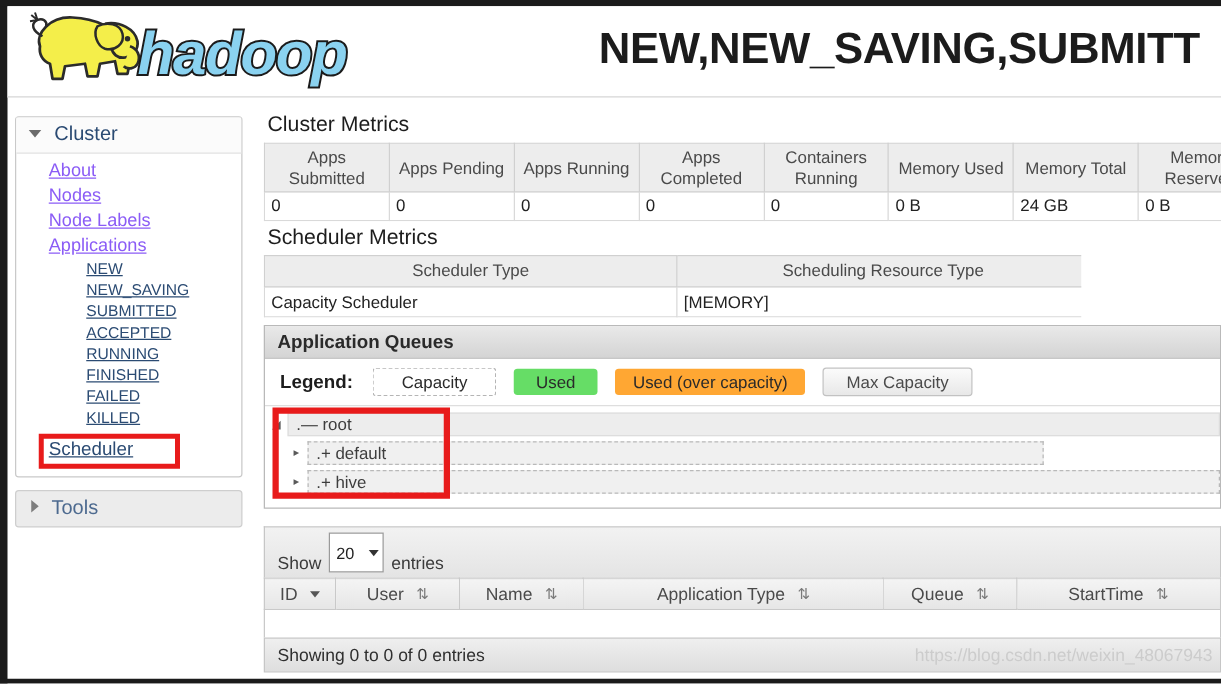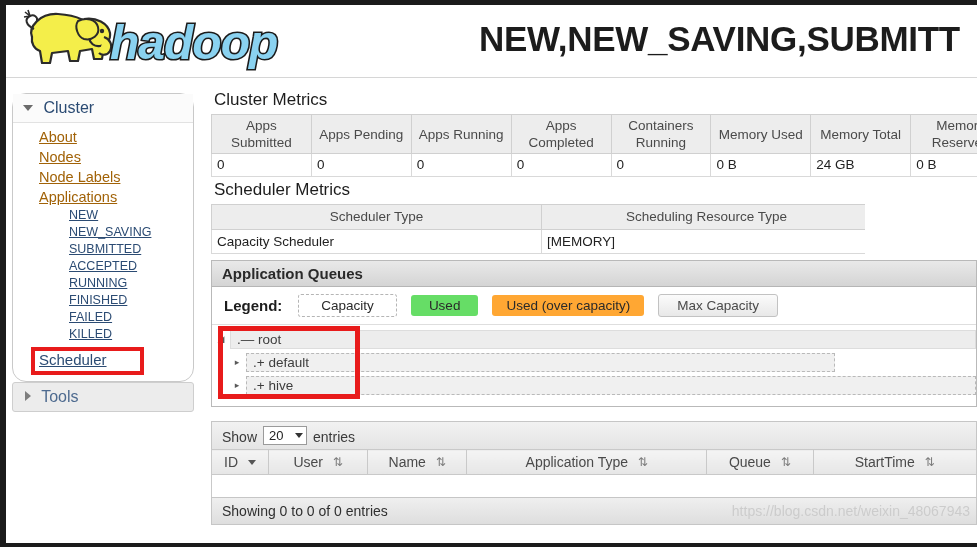"Cluster" .nav-block { border-radius: 14px -> 3px }
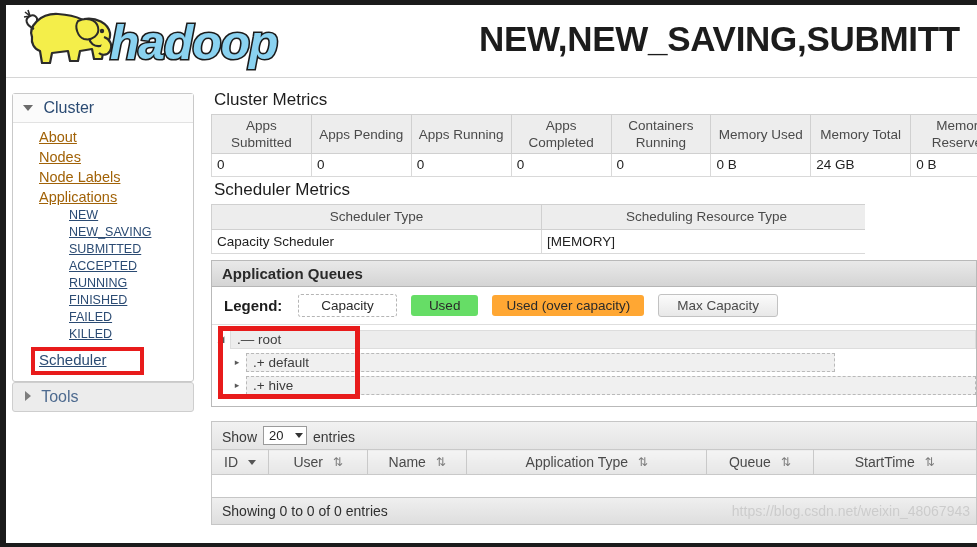"About" .nav-item { color: #a16207 -> #8b5cf6 }
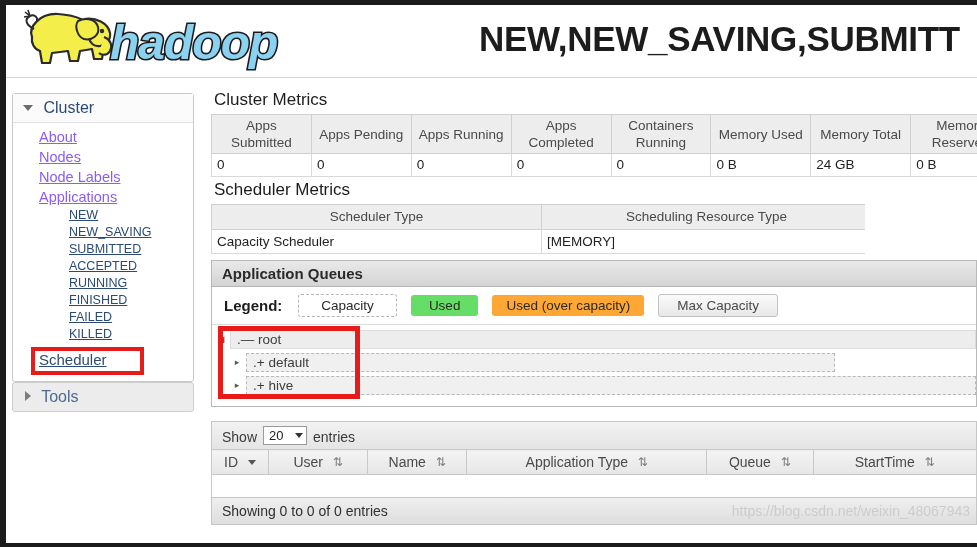"Tools" .tools-block { margin-top: none -> 10px }
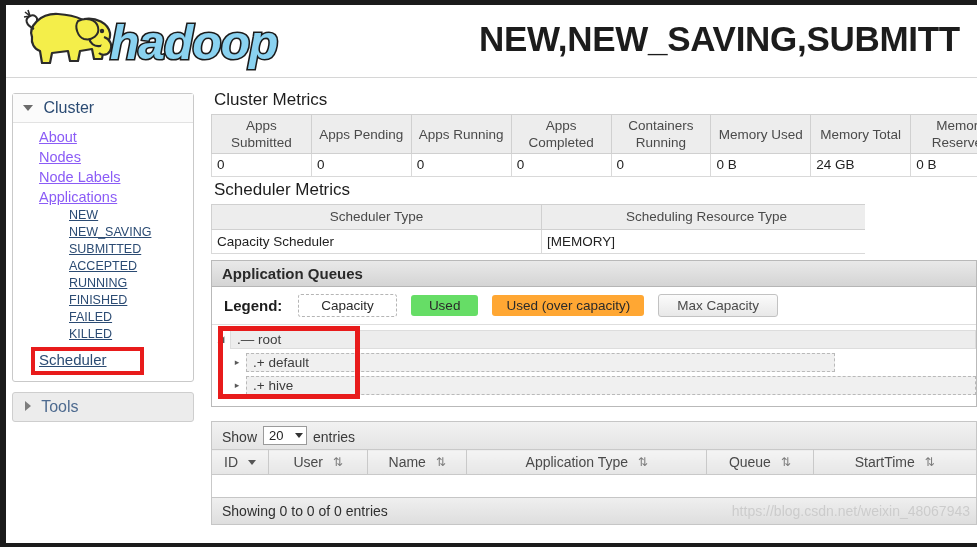"20" .sel-box { height: 19px -> 32px }
